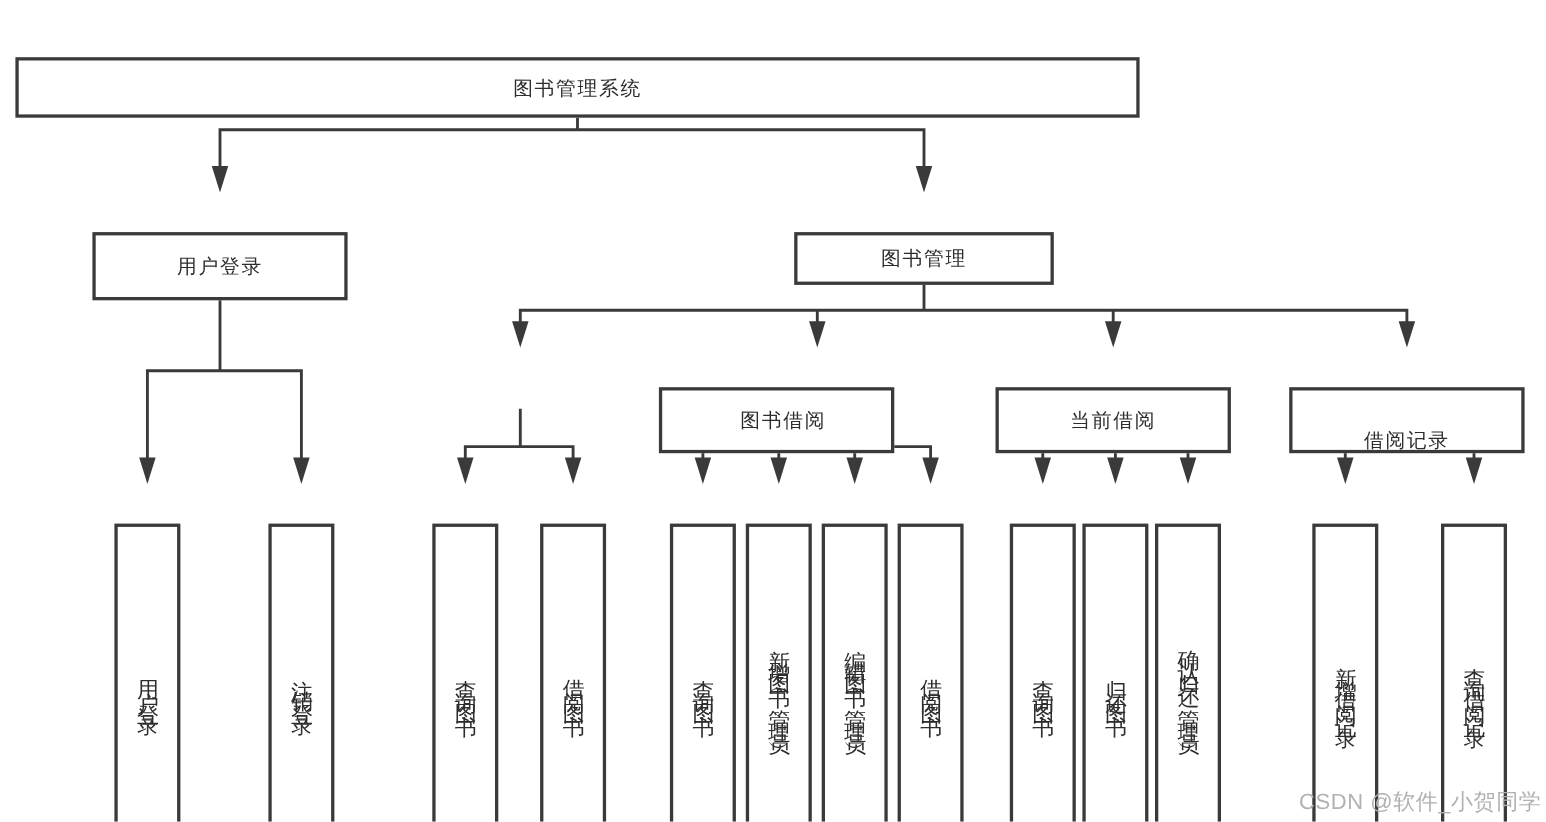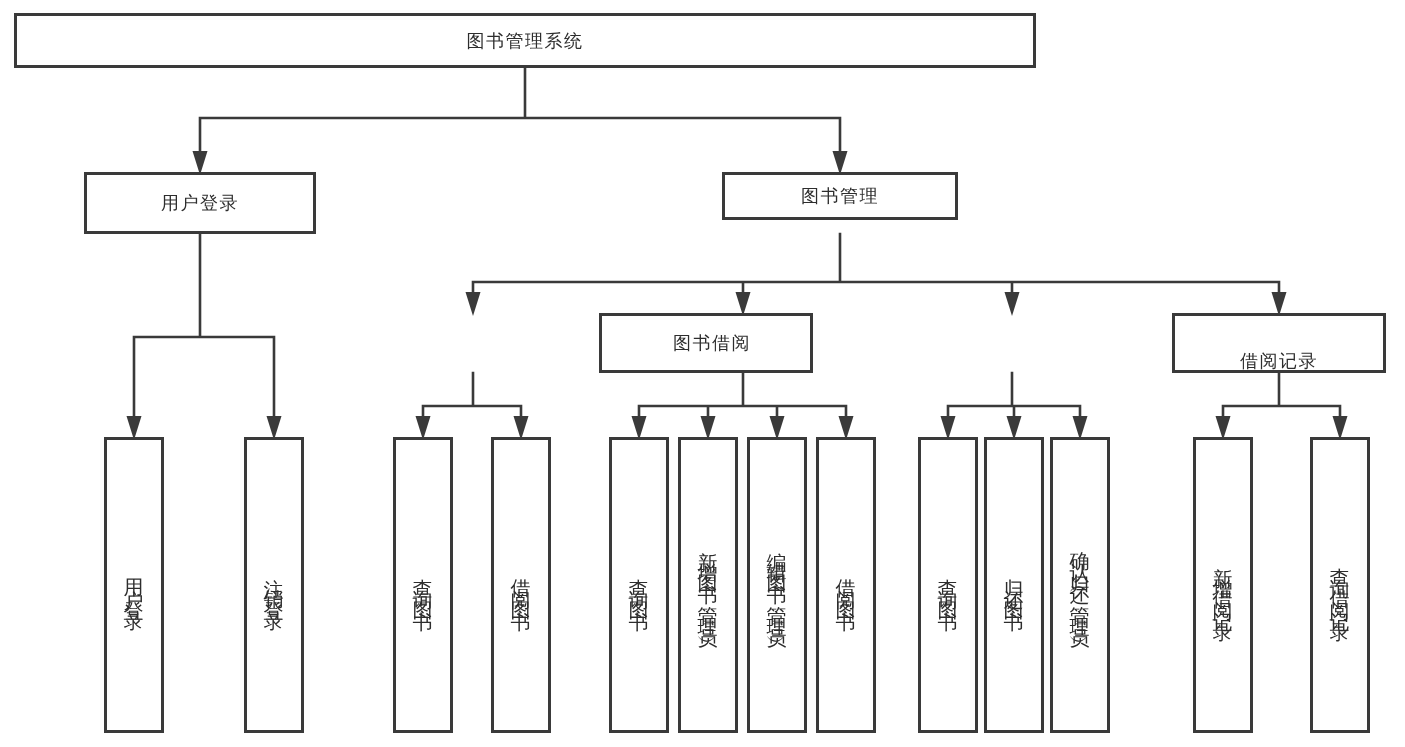"图书管理系统" .node { margin-top: none -> 39px }
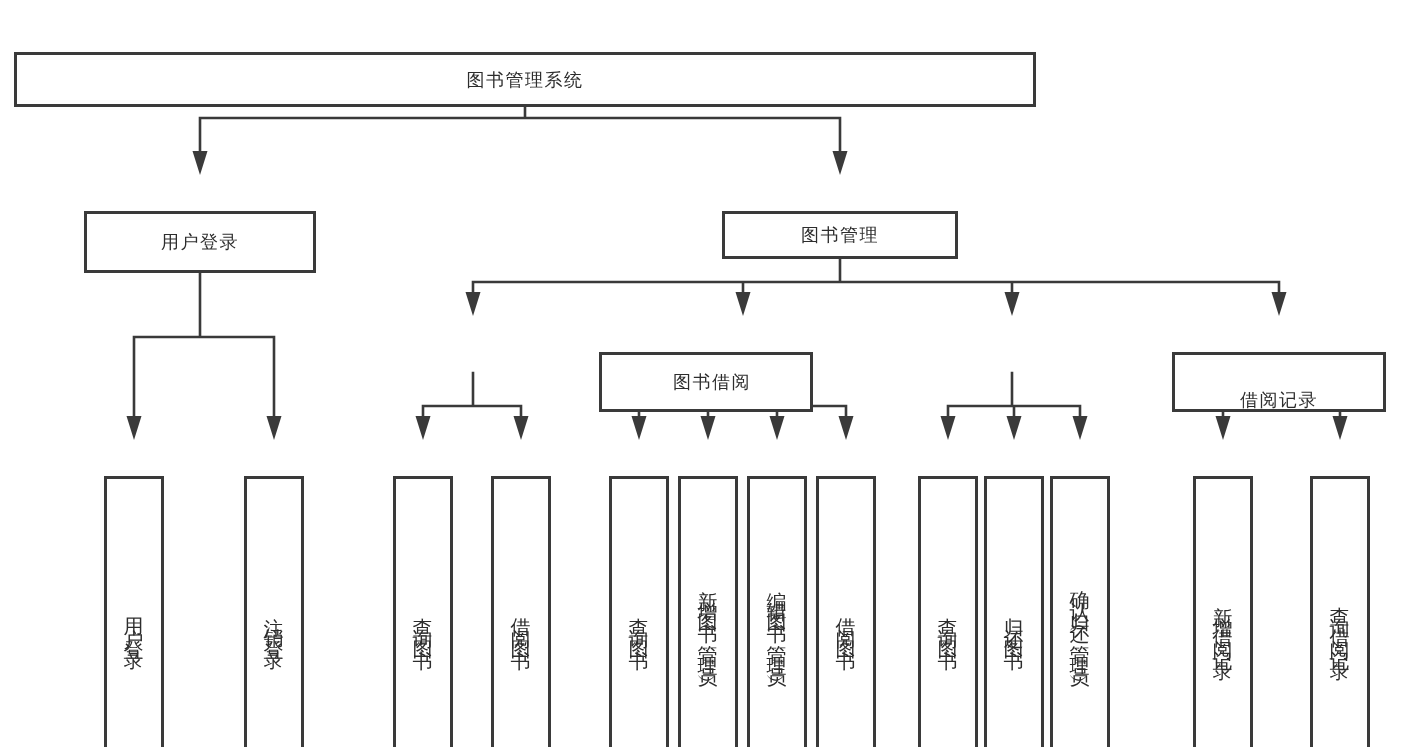"当前借阅" div.node { html: none -> <div> <span>当前借阅</span> </div> }
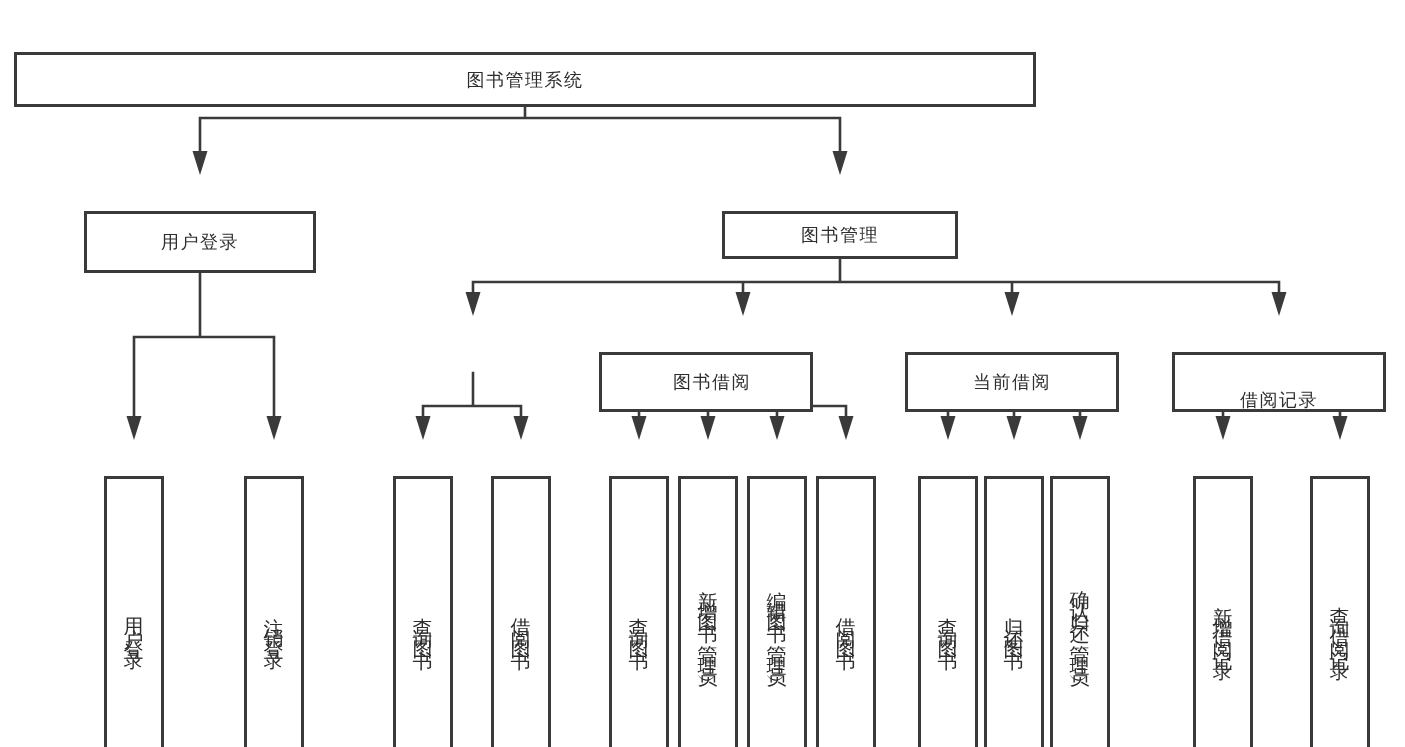"CSDN @软件_小贺同学" div.watermark { html: none -> <div>CSDN @软件_小贺同学</div> }
